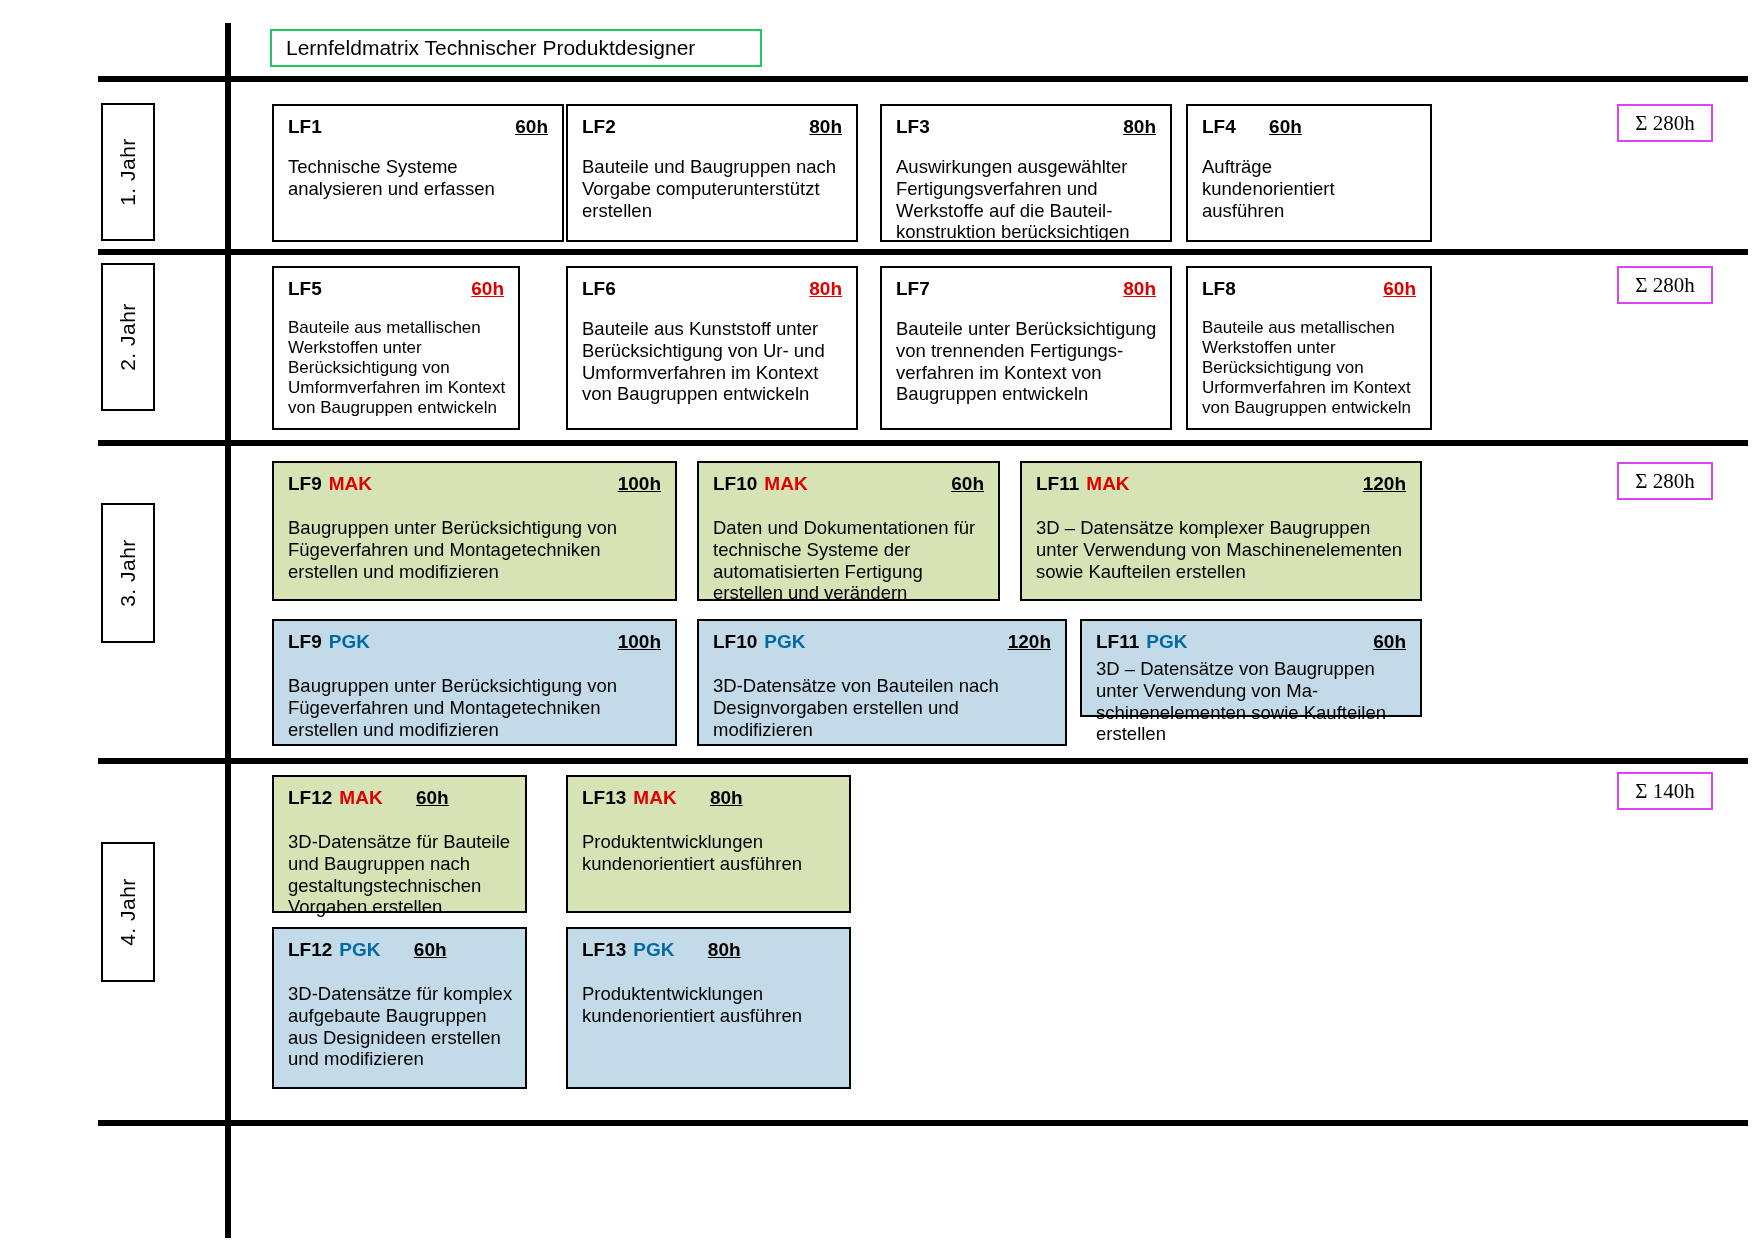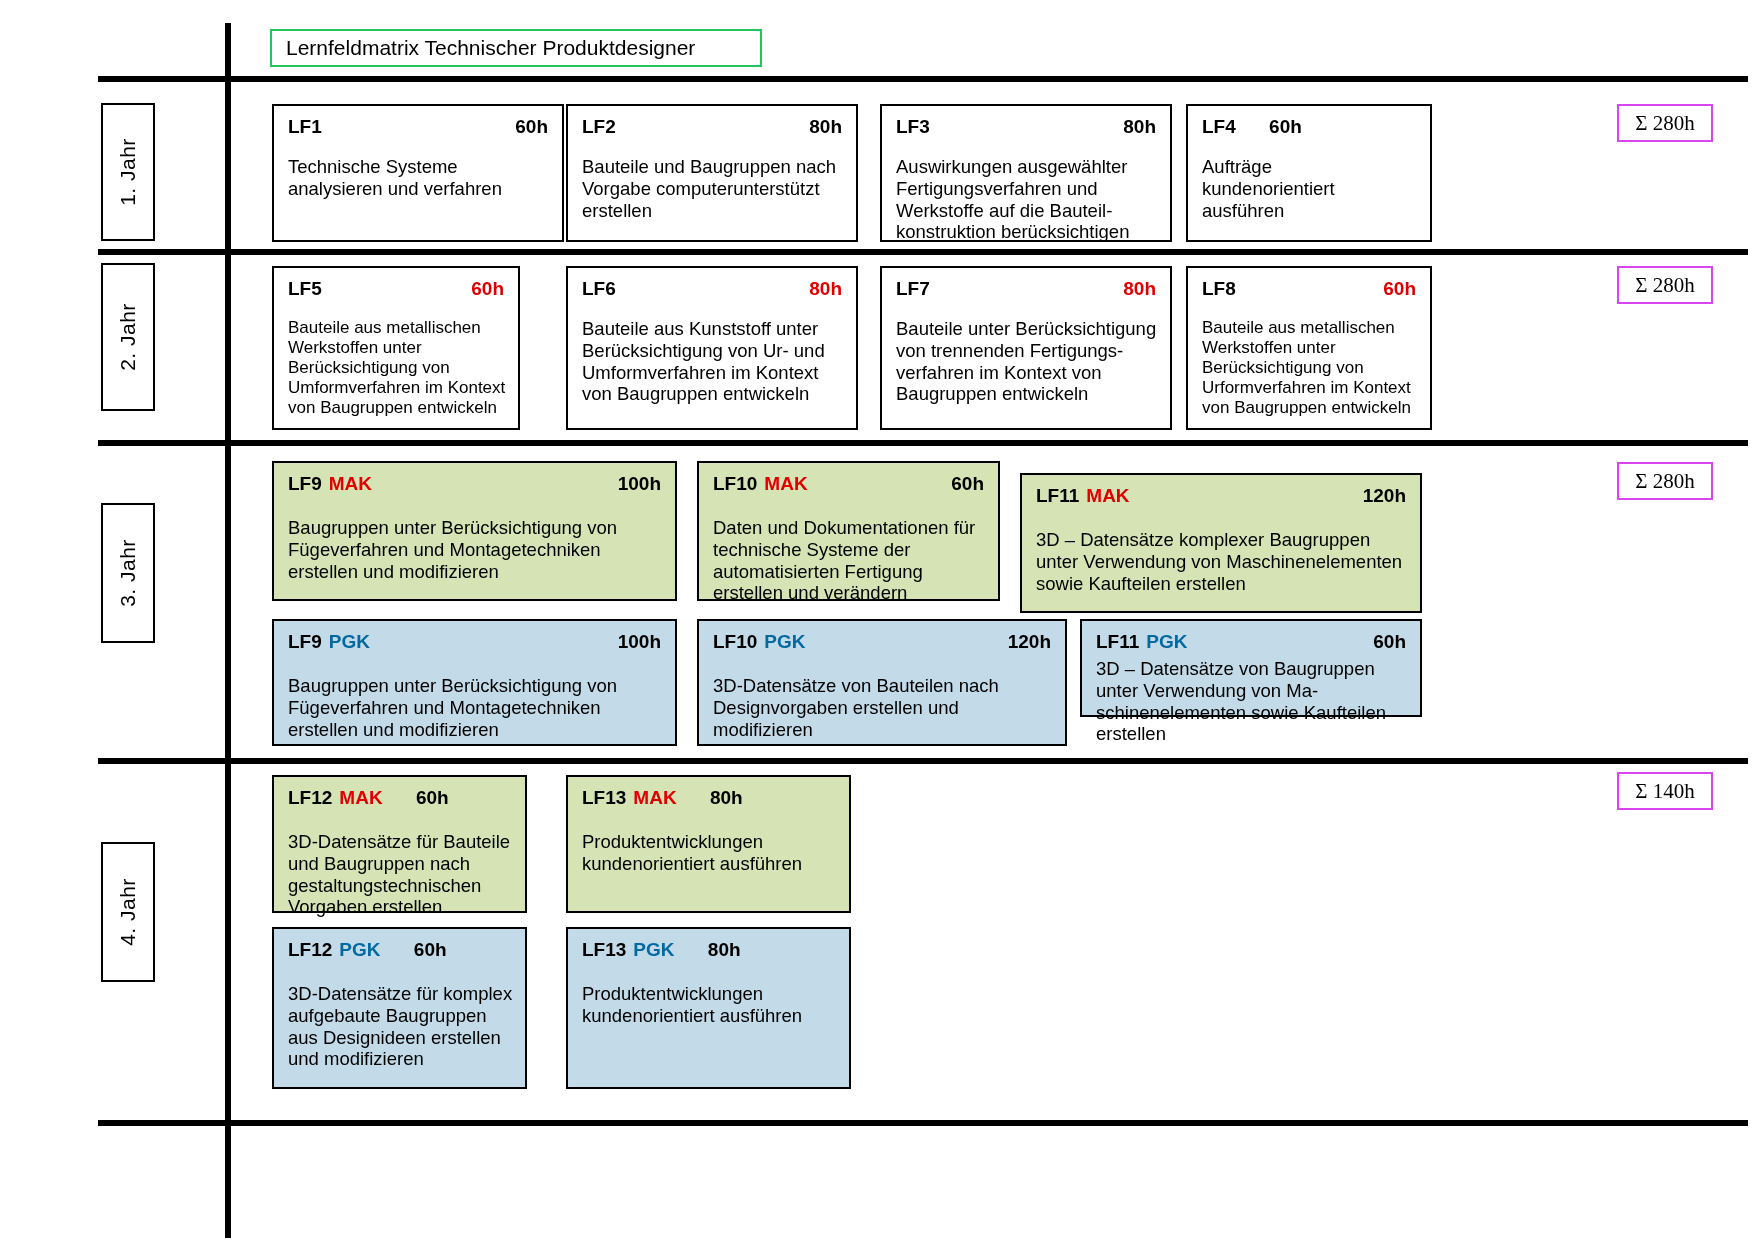"60h" .lf-head .hours { text-decoration: none -> underline }
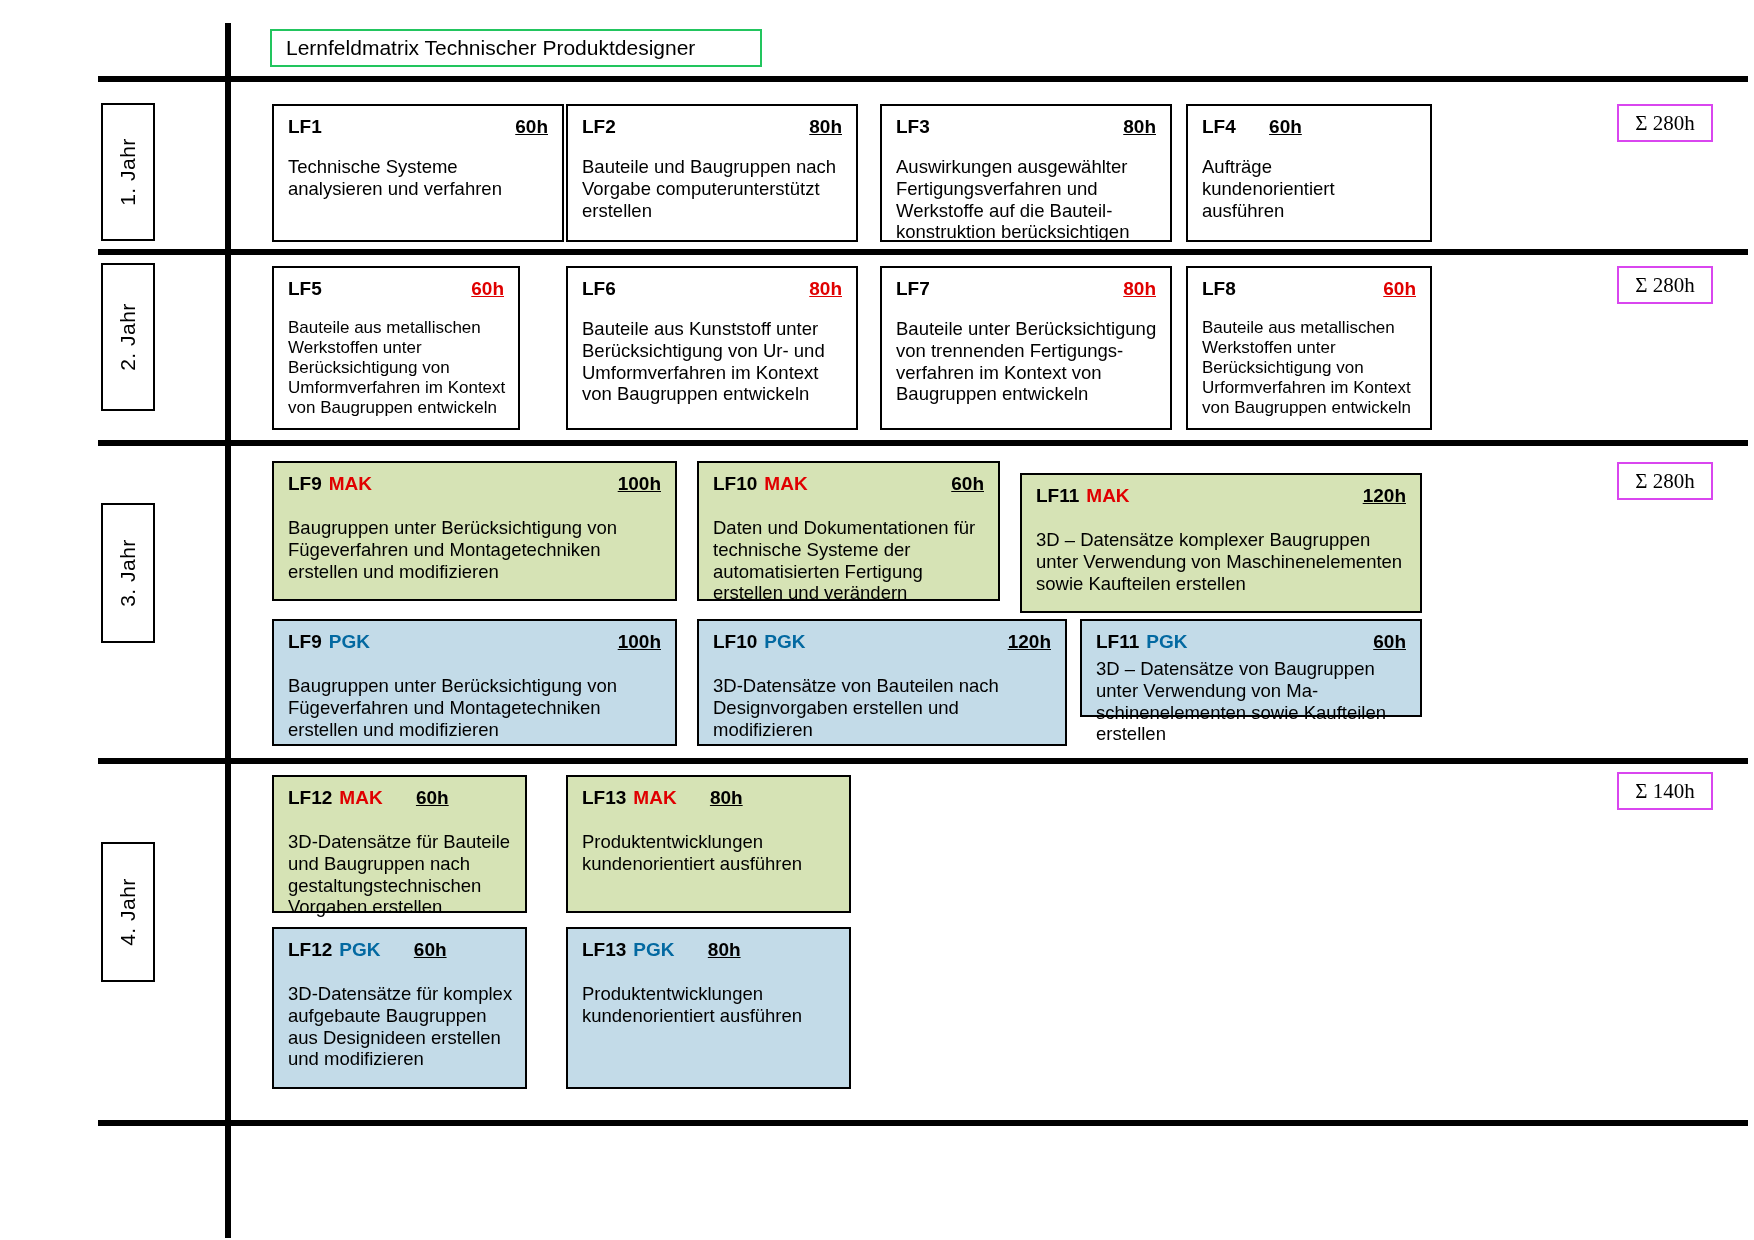"Technische Systeme" div.lf-body { text: verfahren -> erfassen }
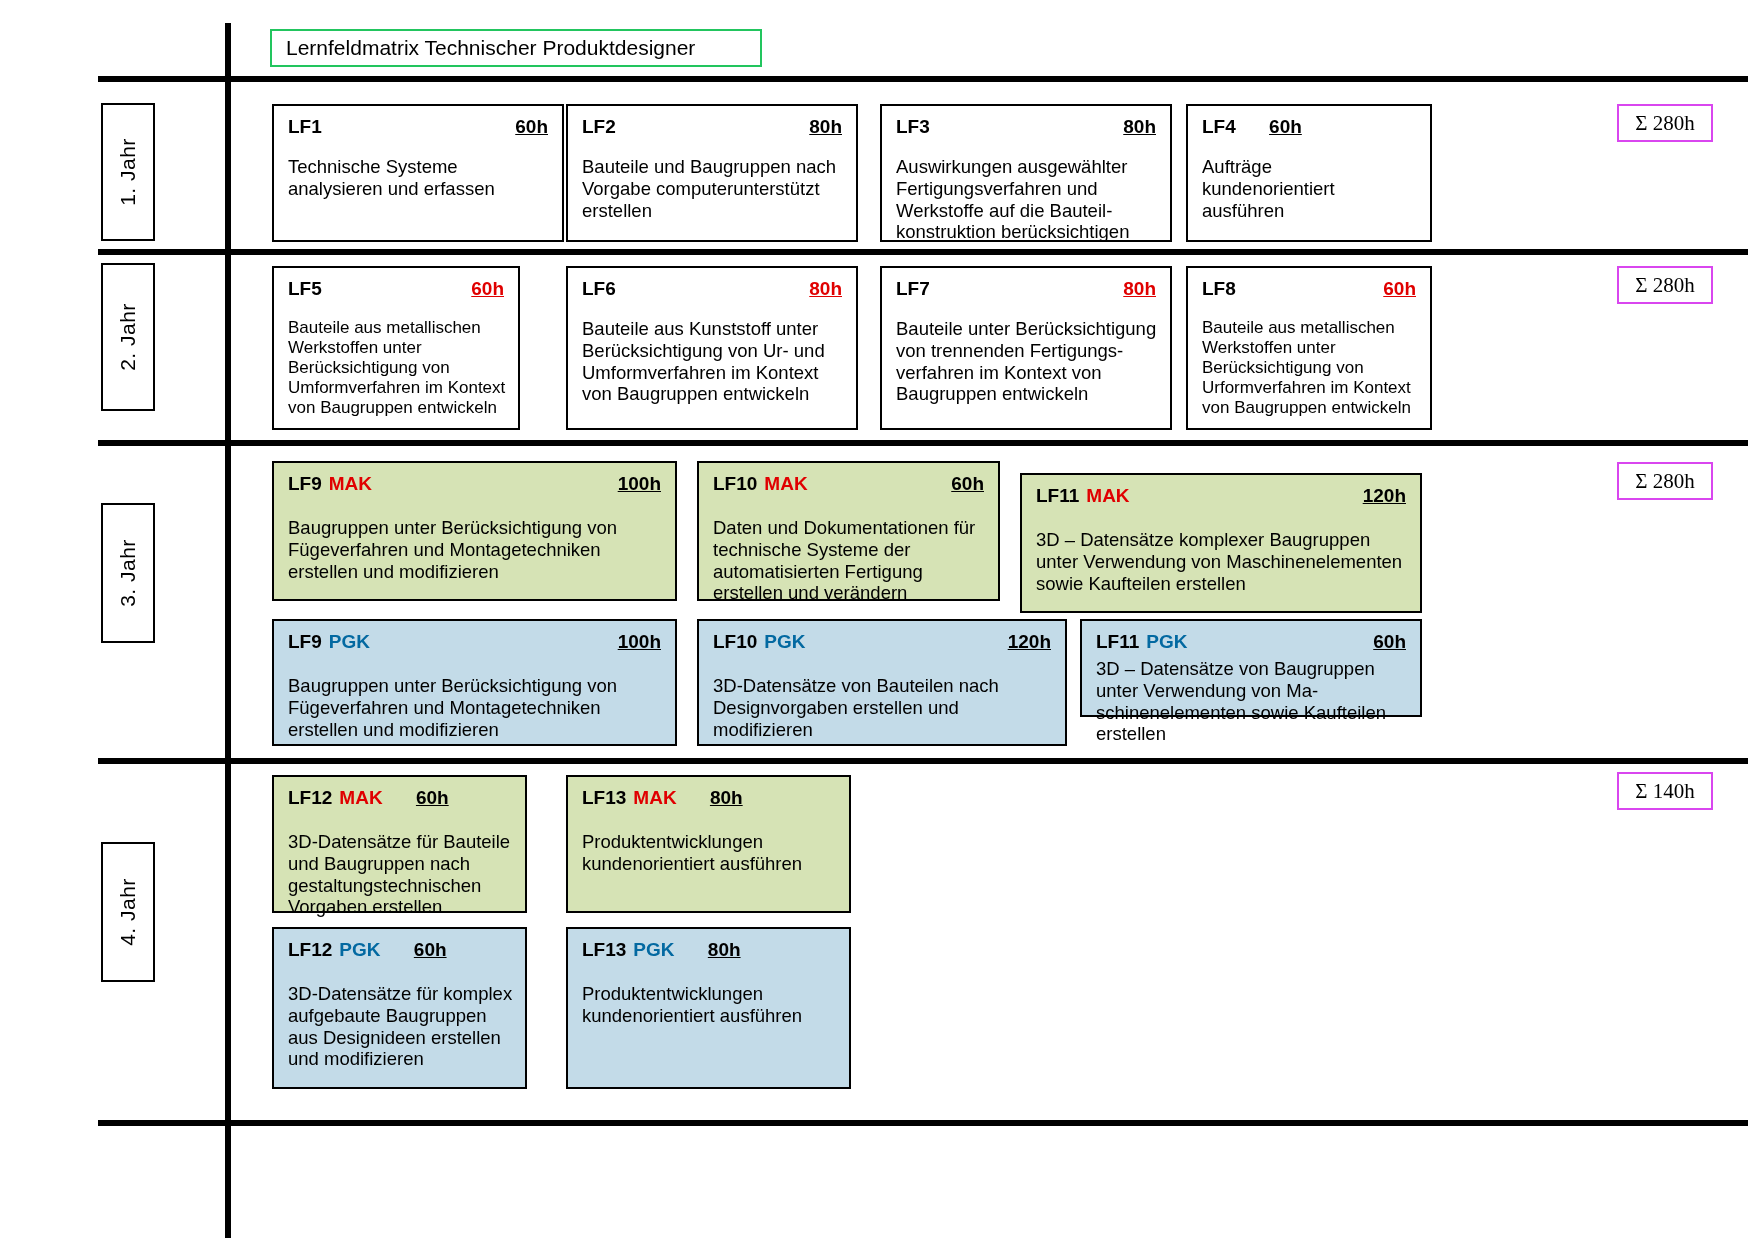"LF11 MAK" div.lf { margin-top: 12px -> none }
